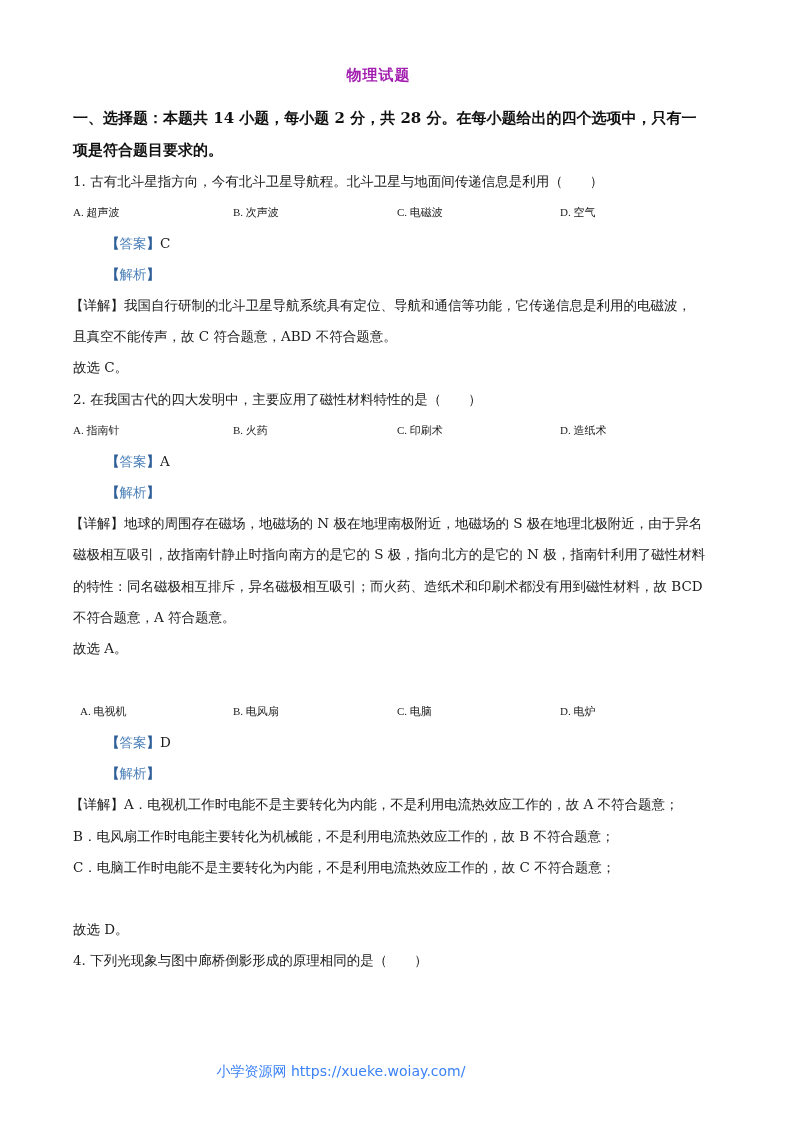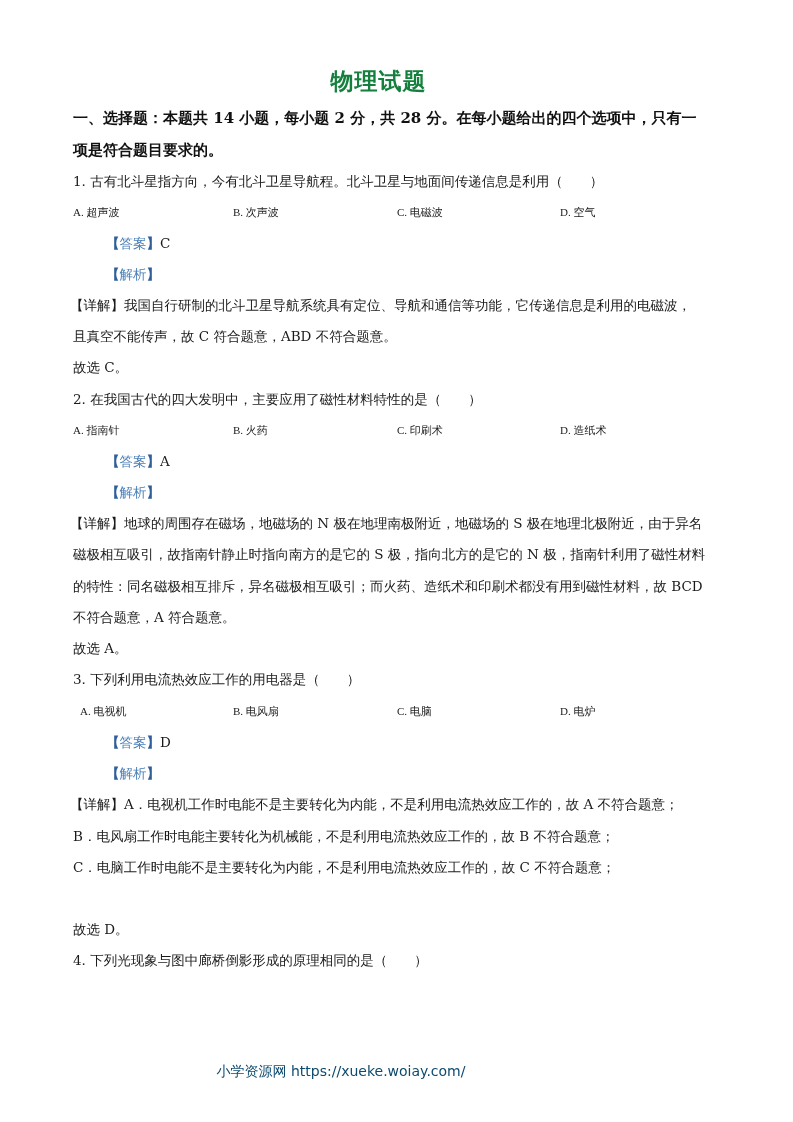"物理试题" .title { color: #15803d -> #a21caf; font-size: 23px -> 15px }
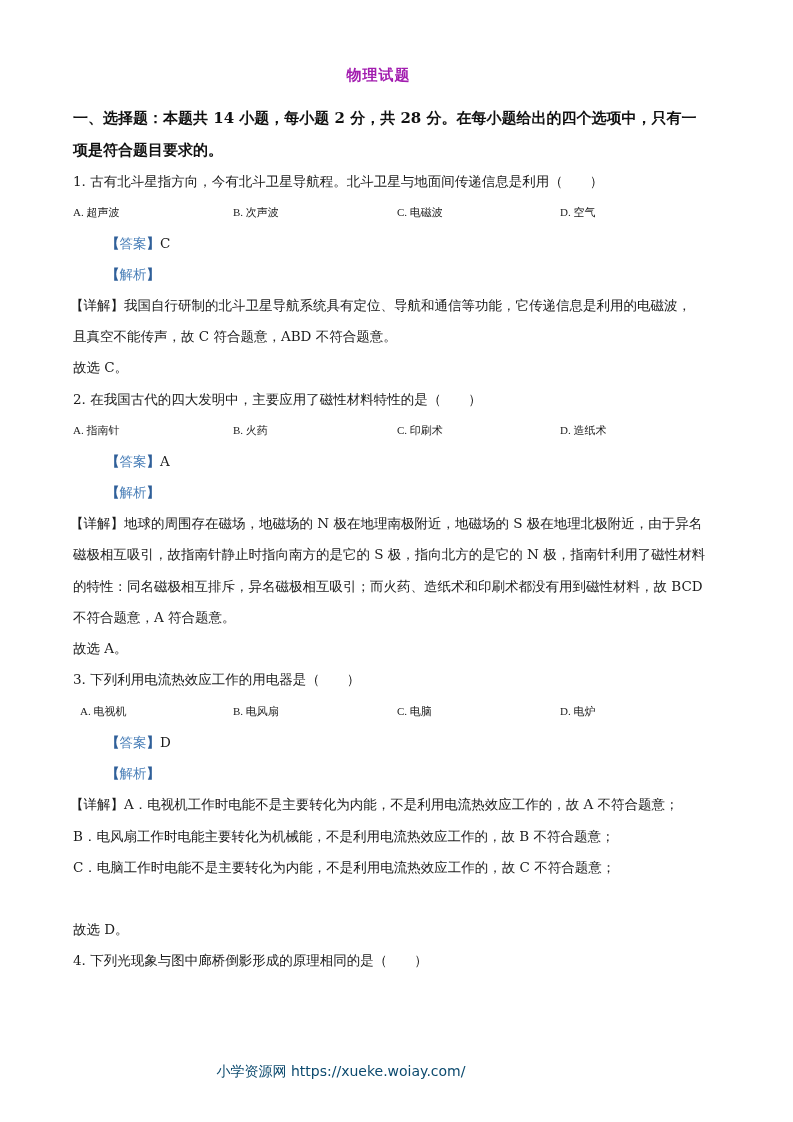"3. 下列利用电流热效应工作的用电器是（ ）" div.line { html: <div>3. 下列利用电流热效应工作的用电器是（ ）</div> -> none }
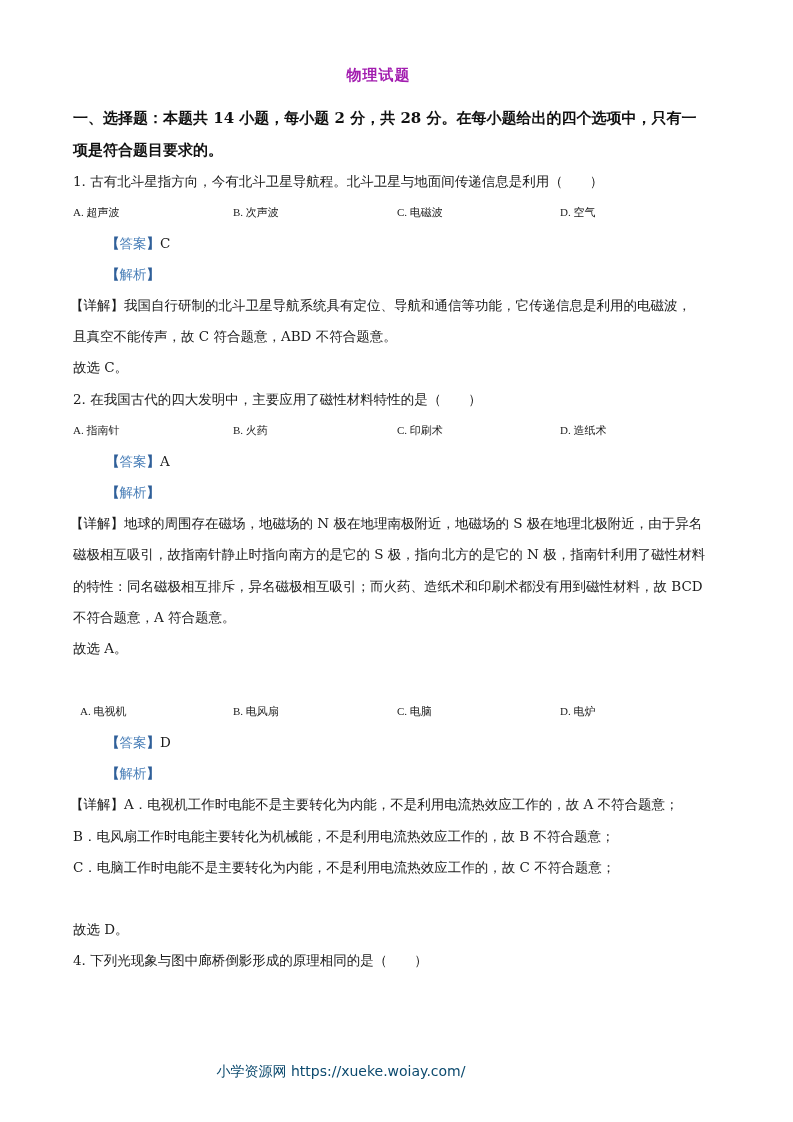"小学资源网 https://xueke.woiay.com/" .footer { color: #0c4a6e -> #3b82f6 }
